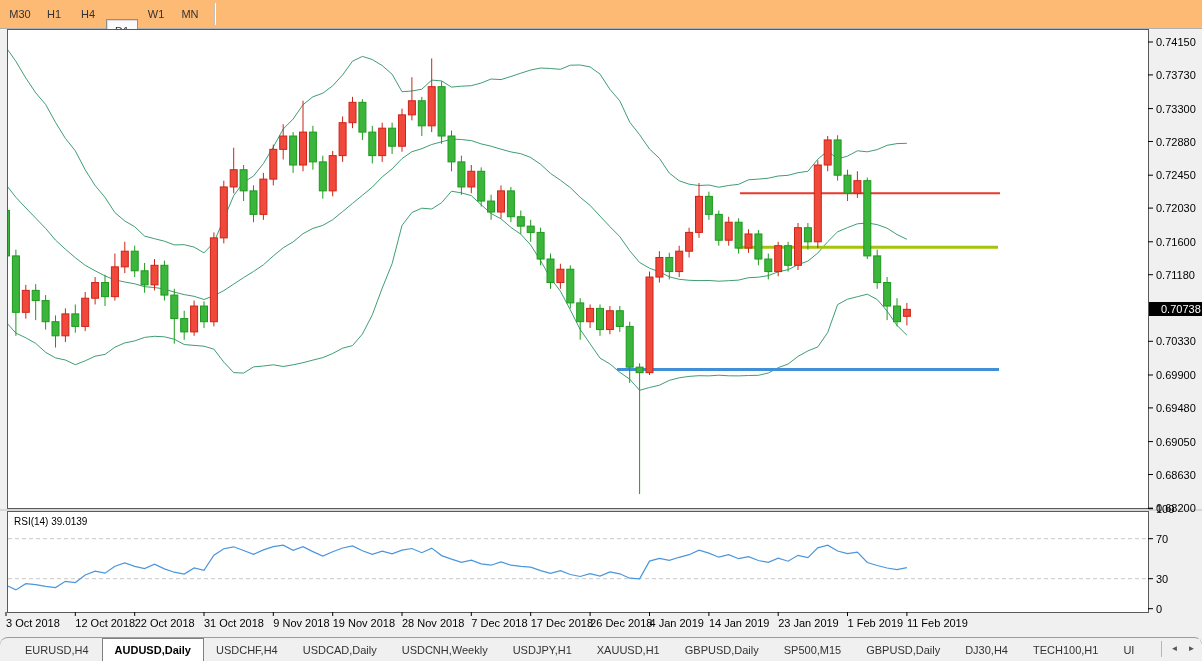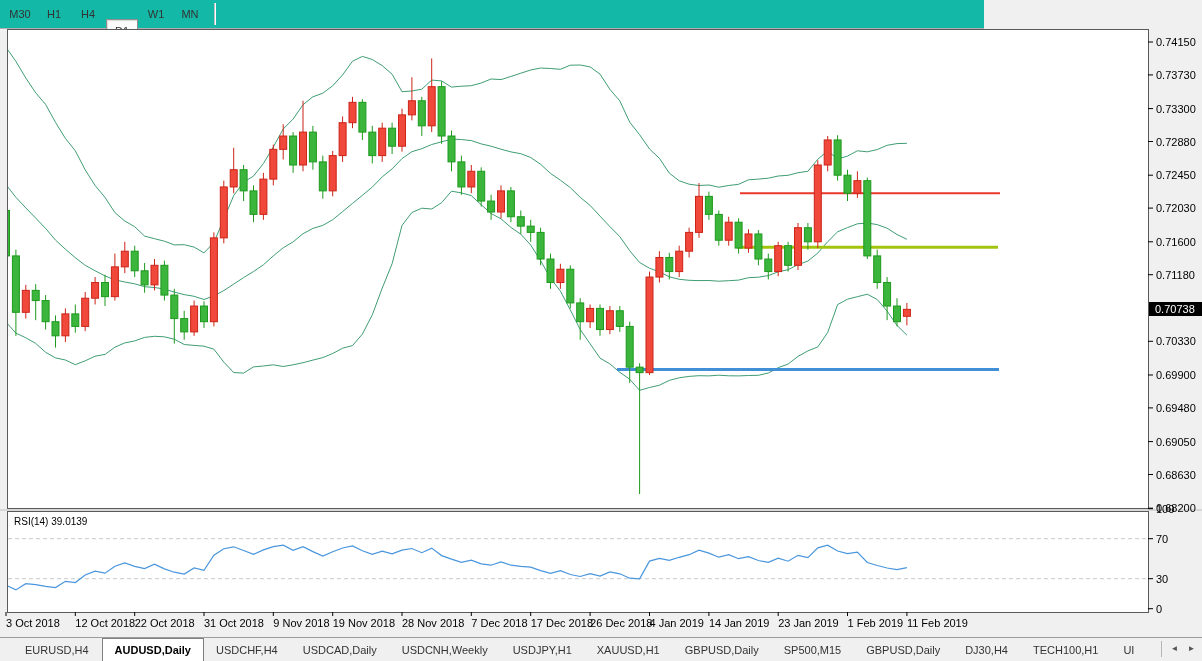"M30" #toolbar { background: #14b8a6 -> #fdba74; width: 984px -> 1202px }
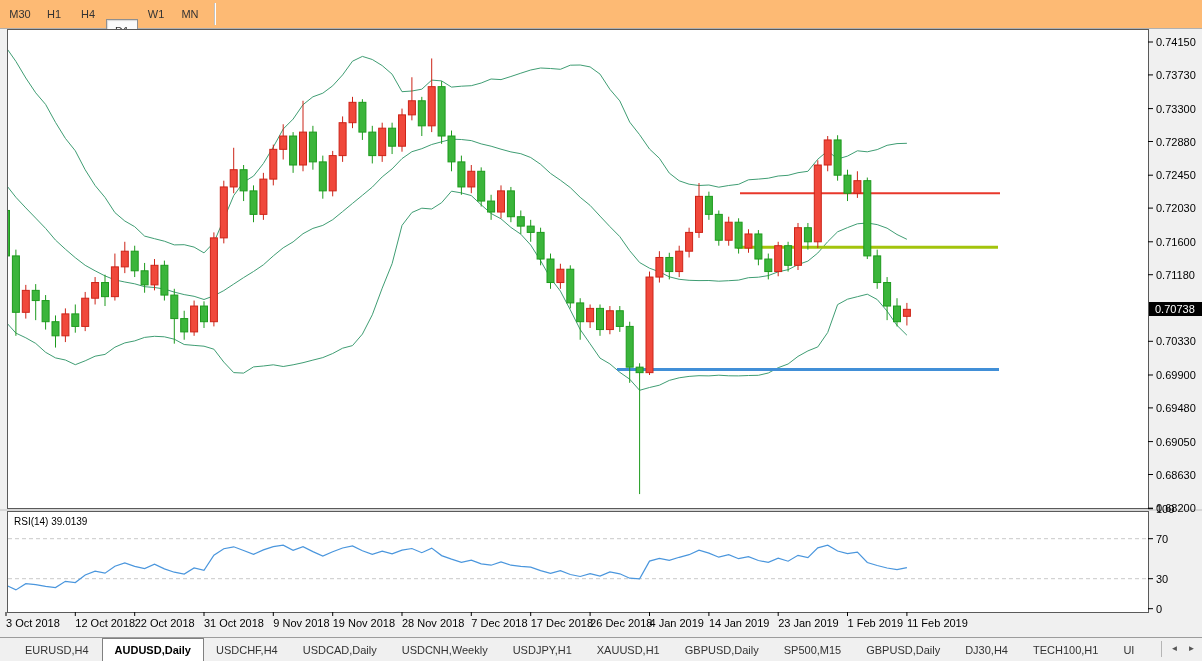"0.70738" #price-tag { padding-left: 6px -> 12px }
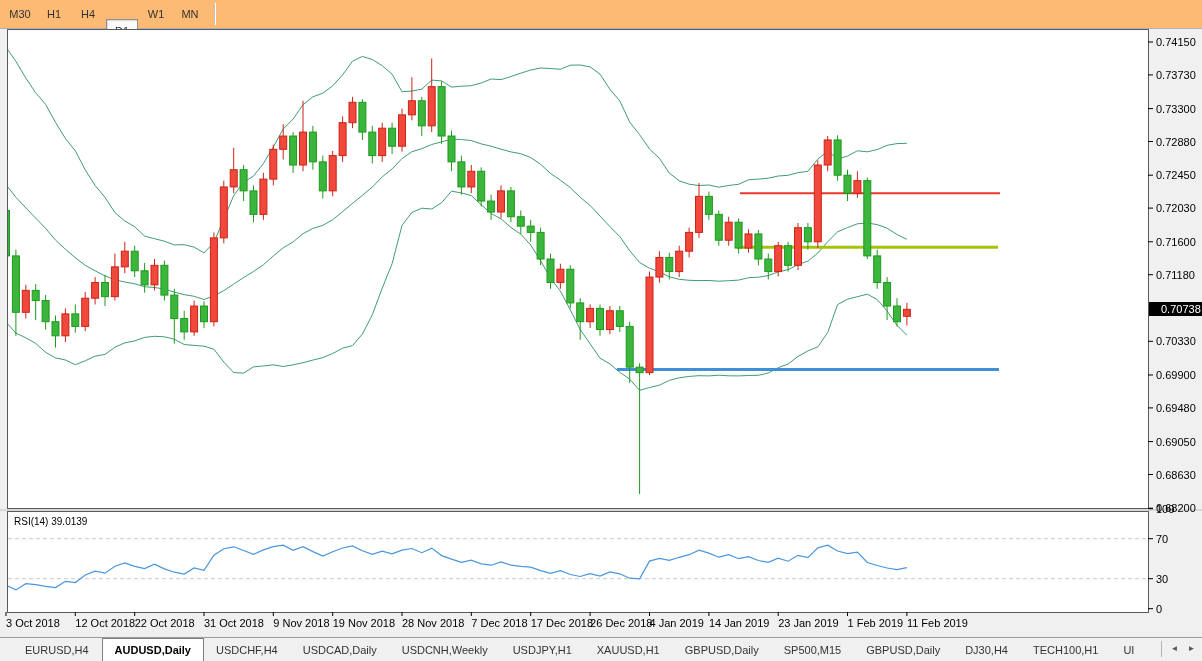"EURUSD,H4" #tabbar { border-radius: none -> 8px }
